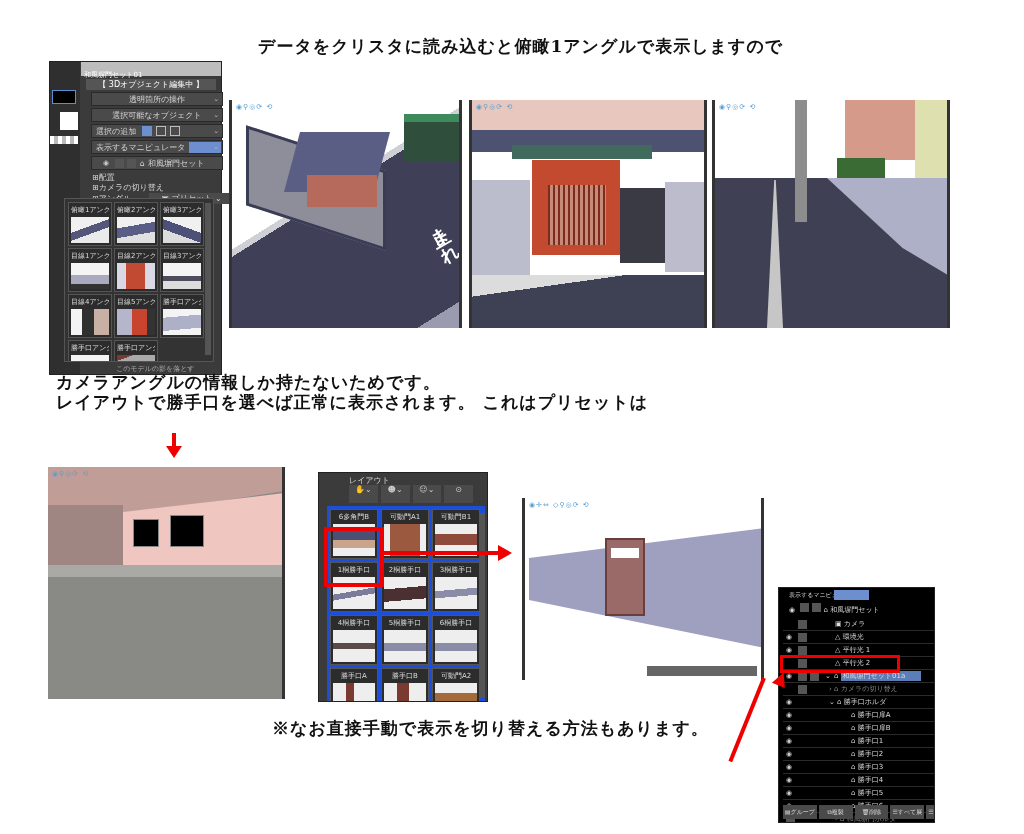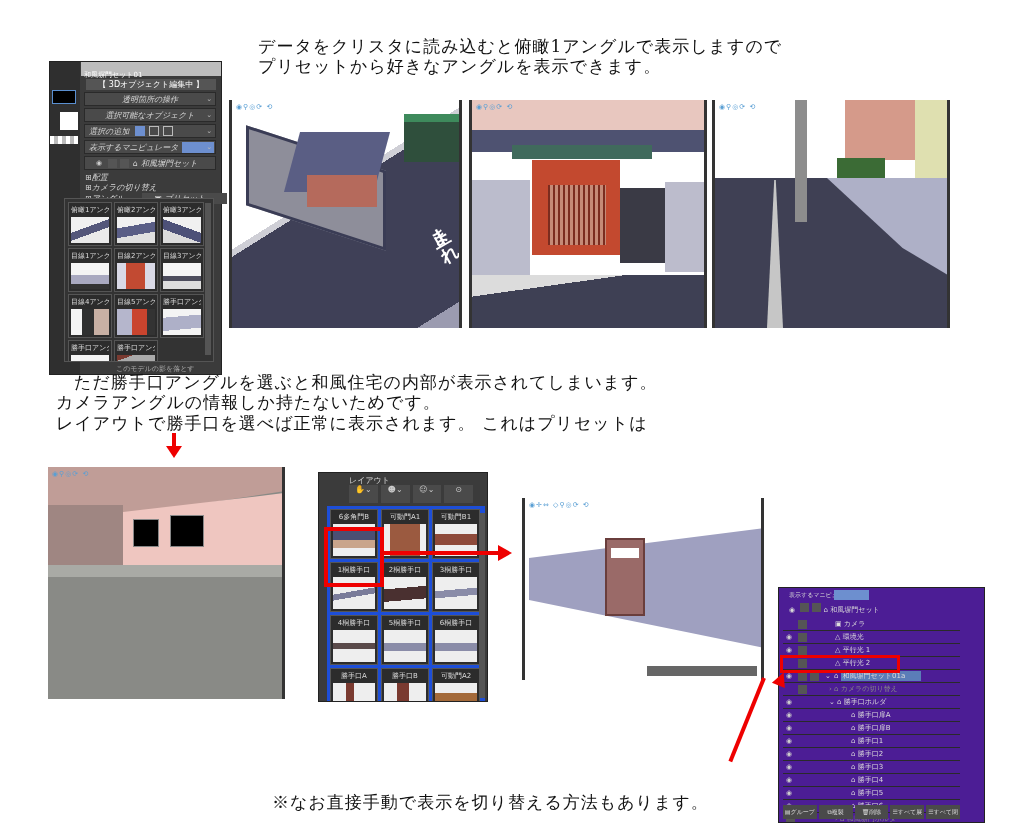"データをクリスタに読み込むと俯瞰1アングルで表示しますので" .heading { font-weight: normal -> bold }
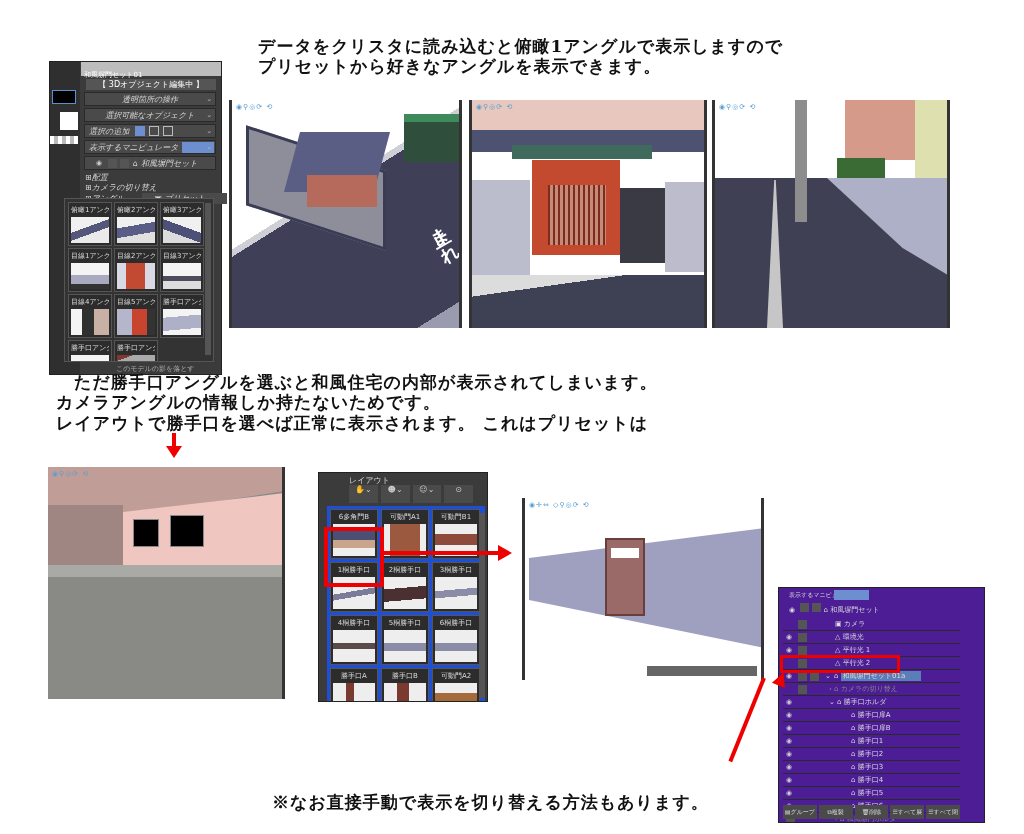"プリセットから好きなアングルを表示できます。" div { html: <div>プリセットから好きなアングルを表示できます。</div> -> none }
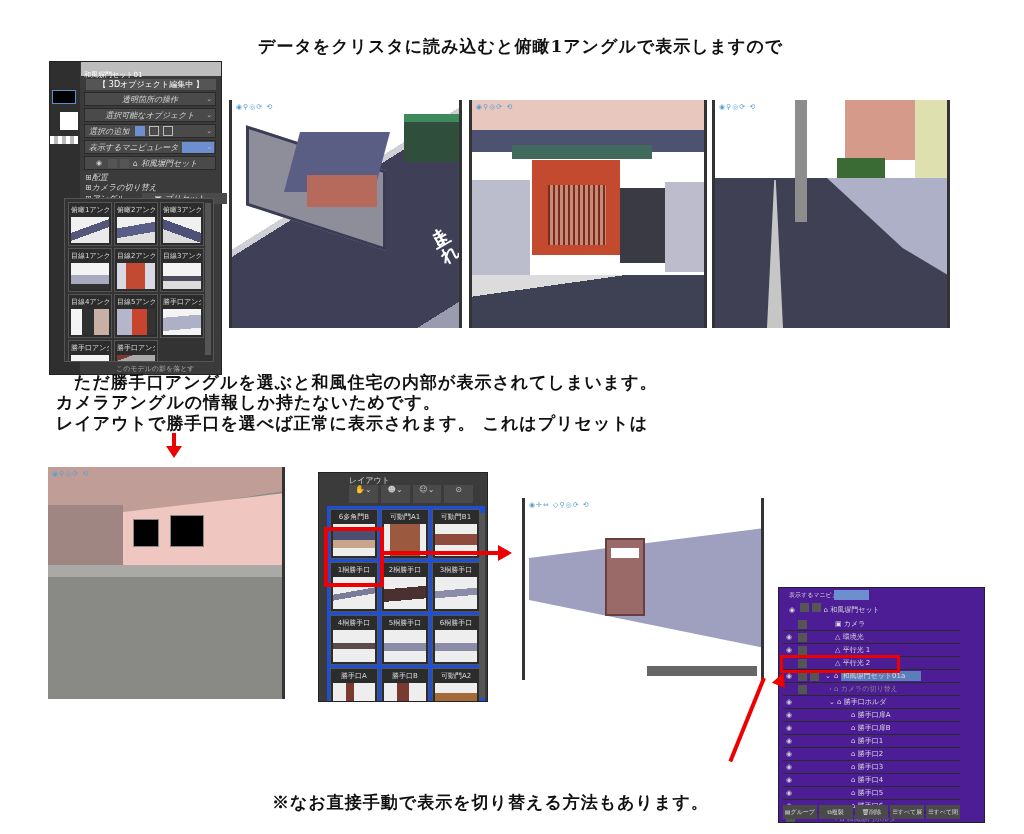"透明箇所の操作" div.abs { font-style: italic -> none; left: 31px -> 38px }
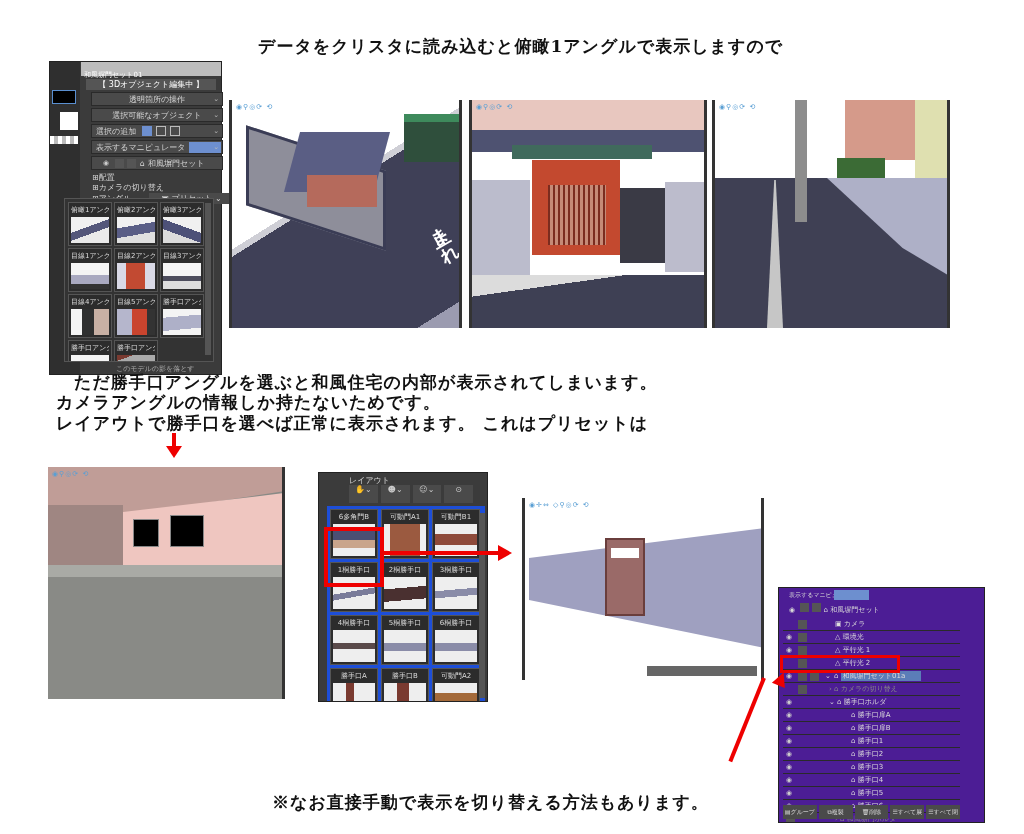"ただ勝手口アングルを選ぶと和風住宅の内部が表示されてしまいます。" div { html: <div> ただ勝手口アングルを選ぶと和風住宅の内部が表示されてしまいます。</div> -> none }
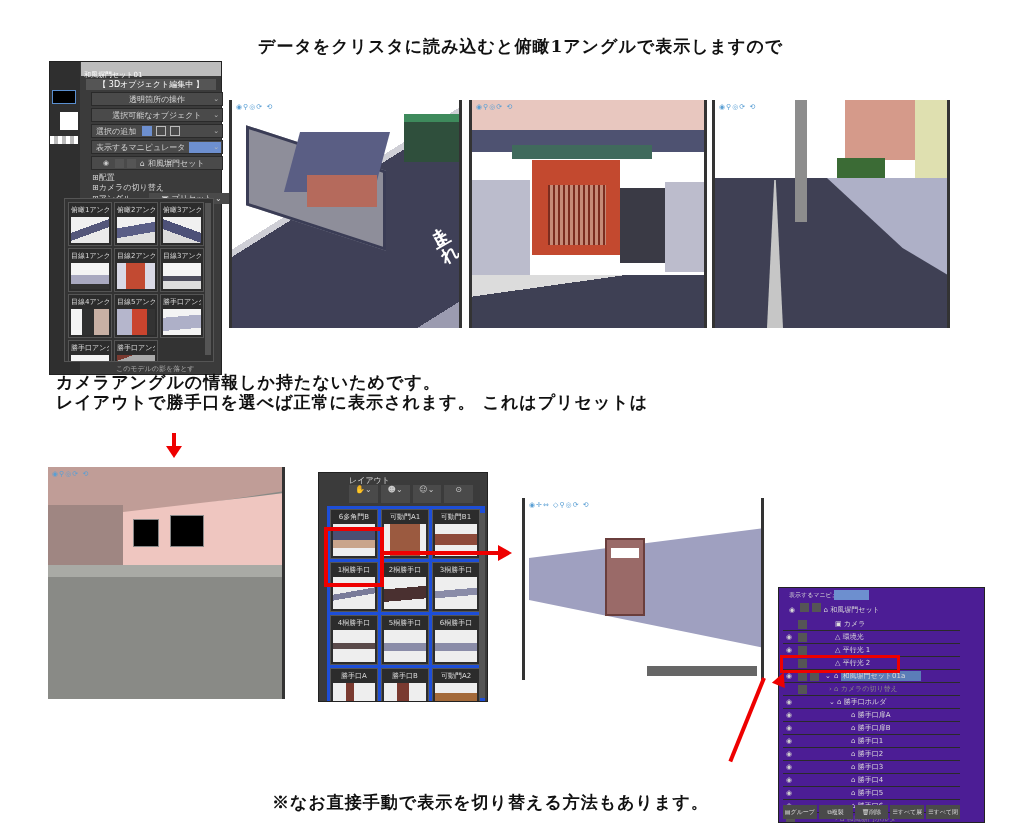"◉ ⌂ 和風塀門セット" div.abs { background: #4c1d95 -> #000000; width: 207px -> 157px }
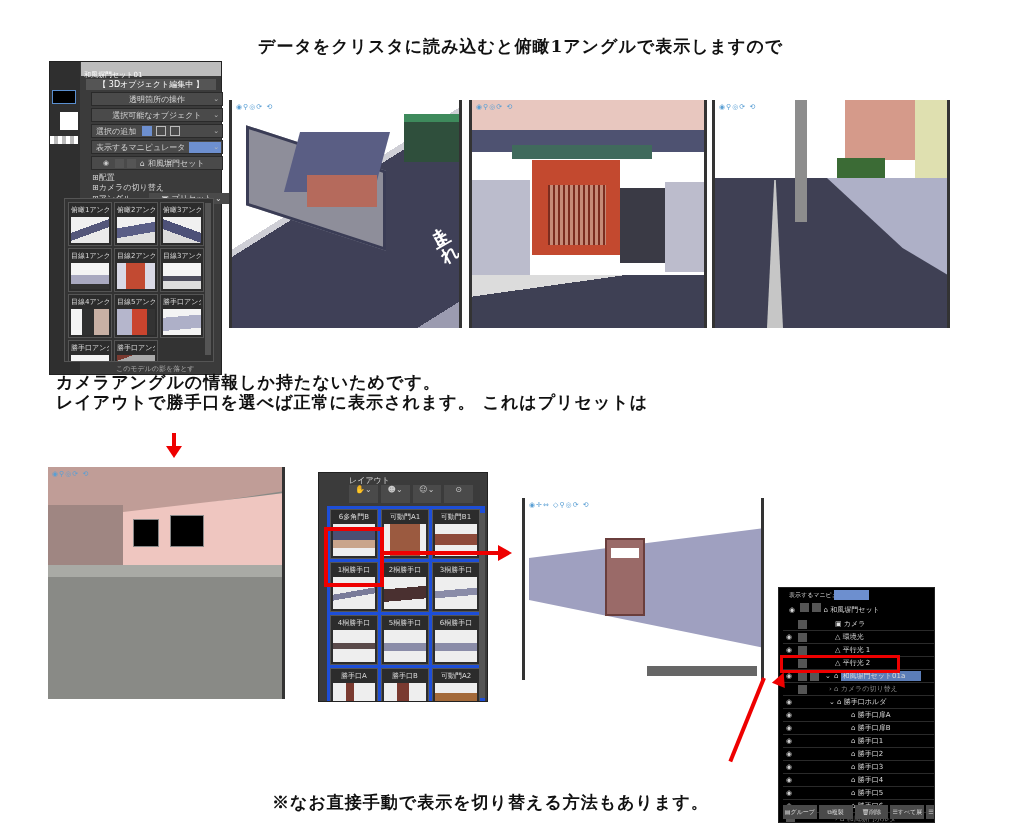"※なお直接手動で表示を切り替える方法もあります。" div.abs { top: 792px -> 718px }
